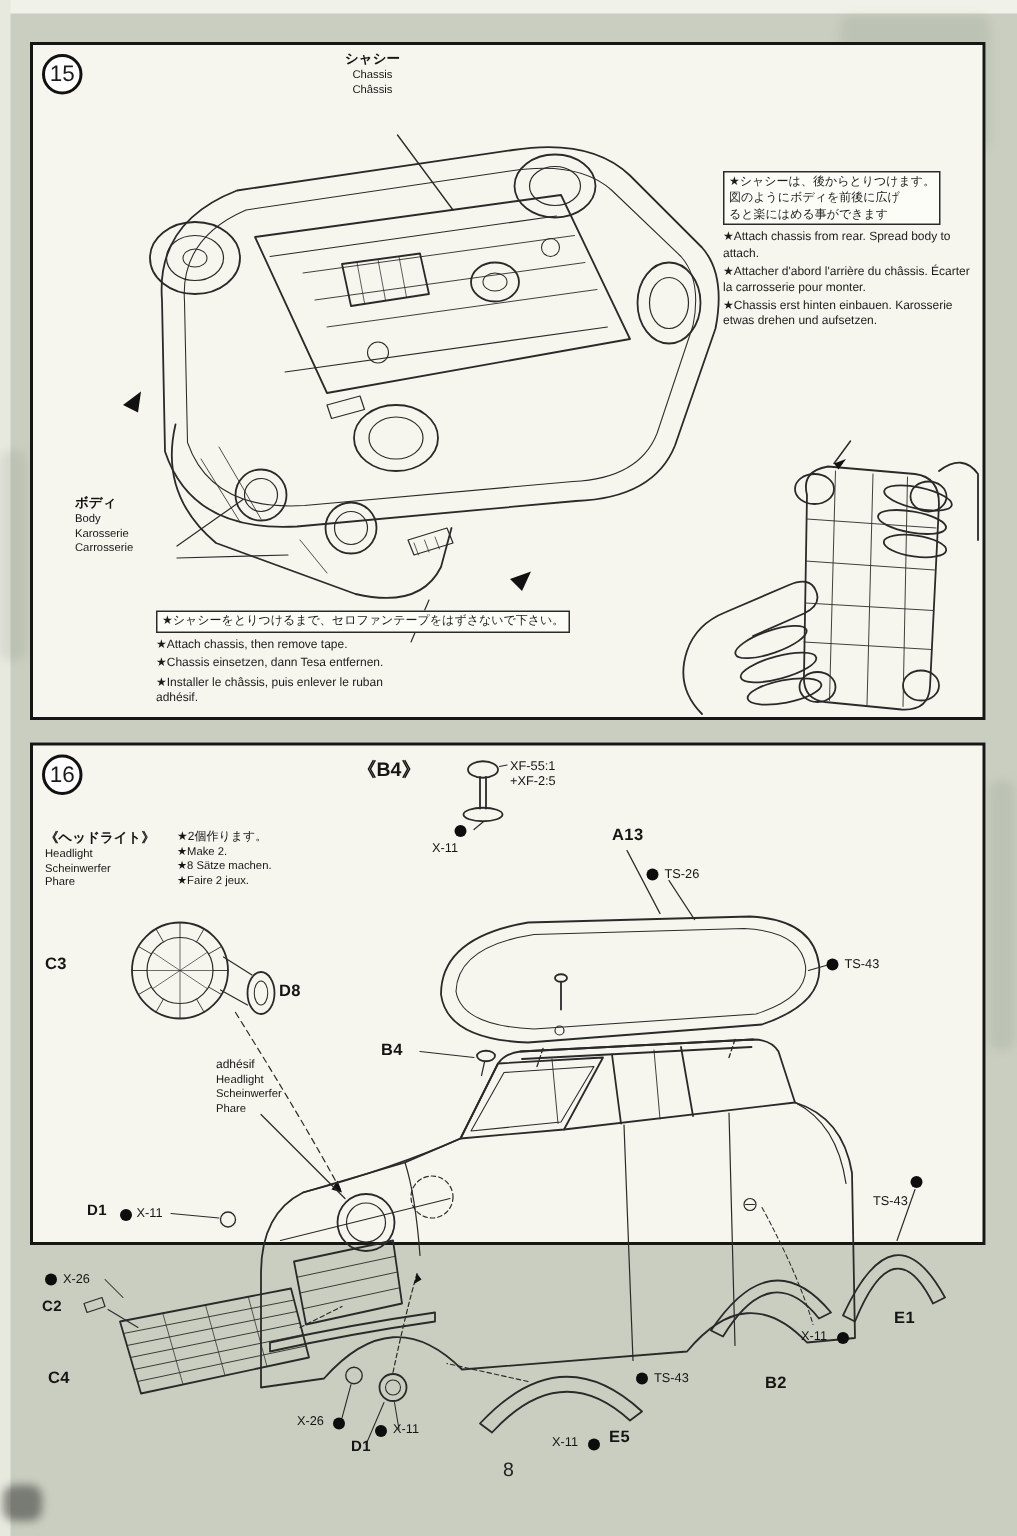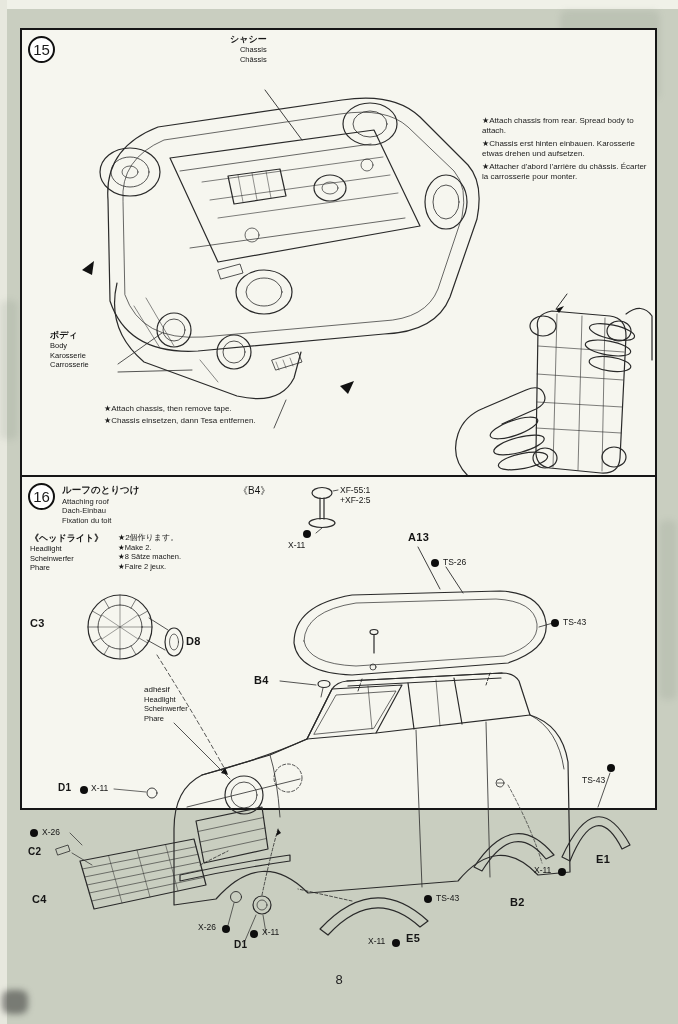"シャシー" div.lbl { text-align: right -> center }
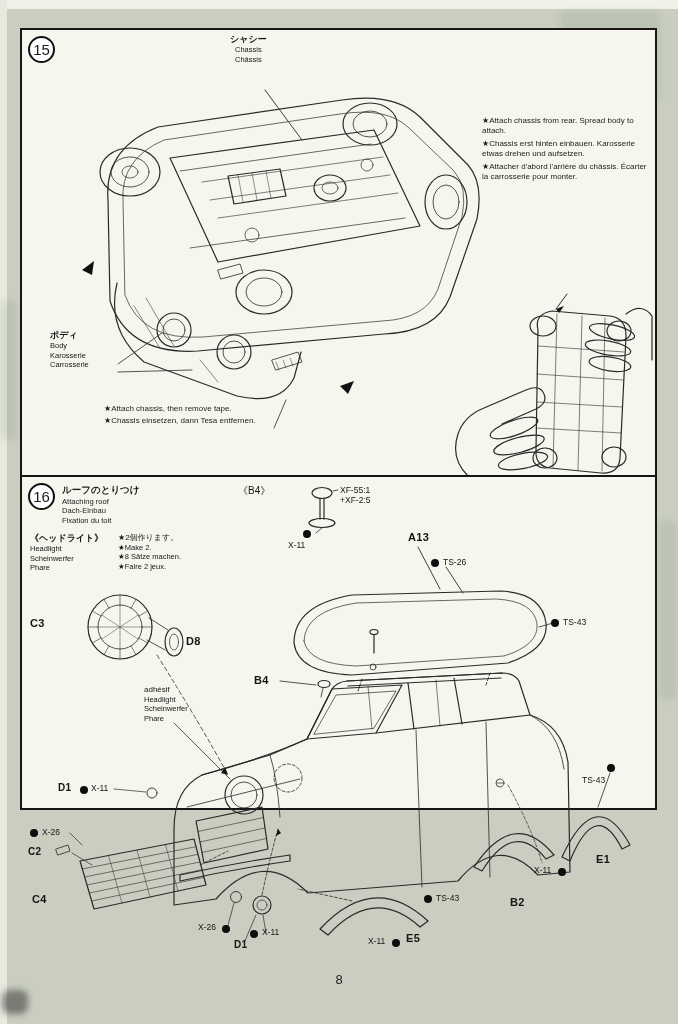"★シャシーは、後からとりつけます。" div.jp-box { html: none -> <div> <div>★シャシーは、後からとりつけます。</div> <div>図のようにボディを前後に広げ</div> <div>ると楽にはめる事ができます</div> </div> }
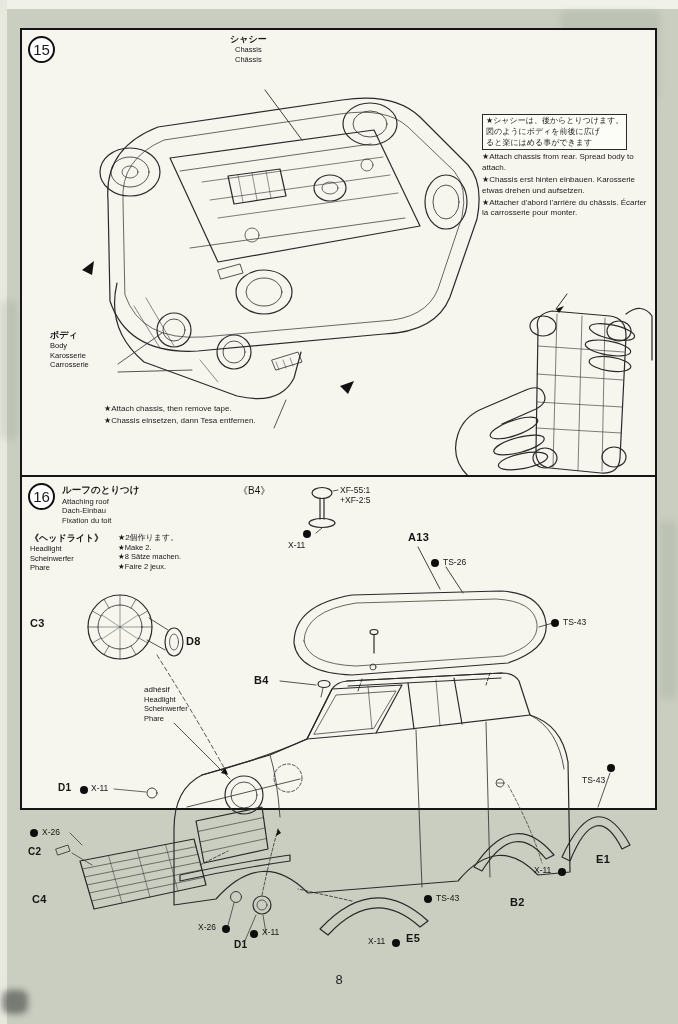"★Chassis erst hinten einbauen." div.nl { order: before "★Attacher d'abord l'arrière du châssis." -> after "★Attacher d'abord l'arrière du châssis." }
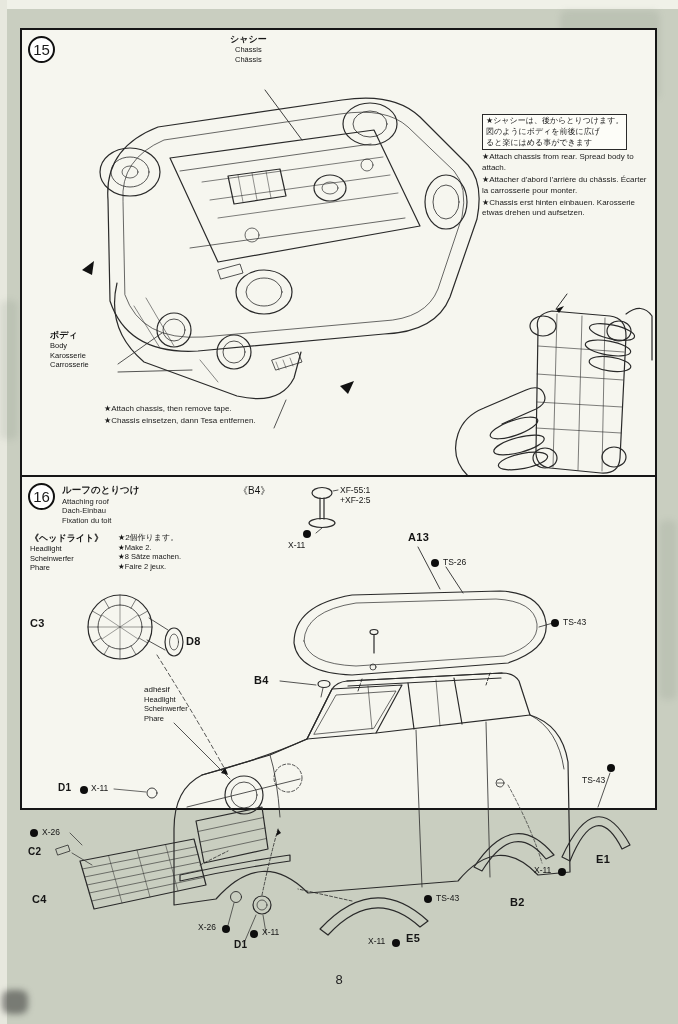"★シャシーをとりつけるまで、セロファンテープをはずさないで下さい。" div.jp-box { html: none -> <div> <span>★シャシーをとりつけるまで、セロファンテープをはずさないで下さい。</span> </div> }
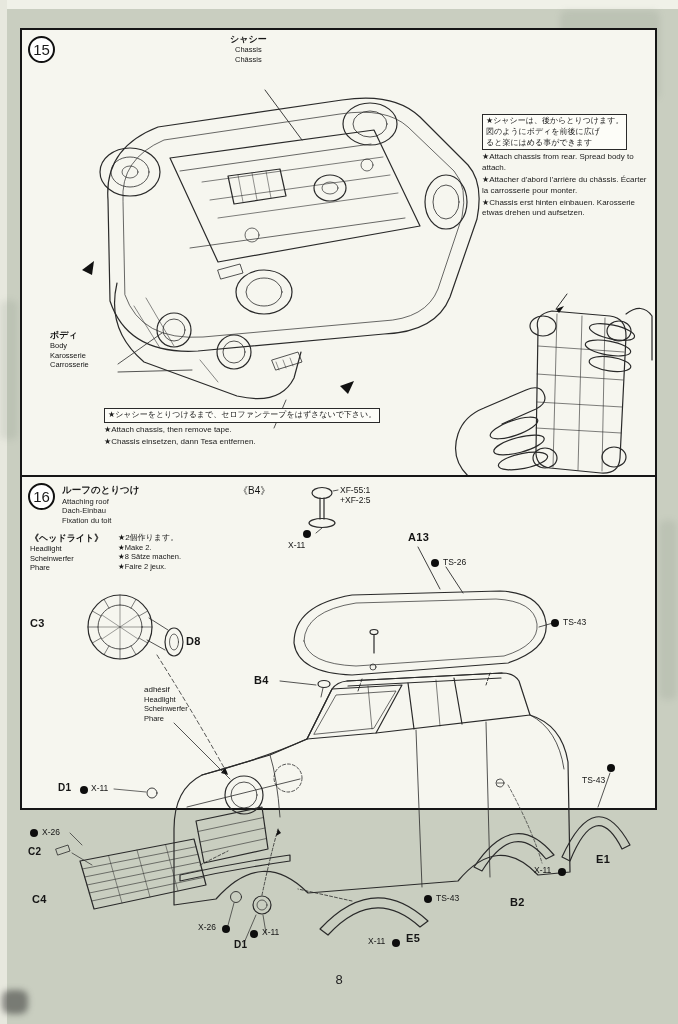"★Installer le châssis, puis enlever" div.nl { html: none -> <div>★Installer le châssis, puis enlever le ruban adhésif.</div> }
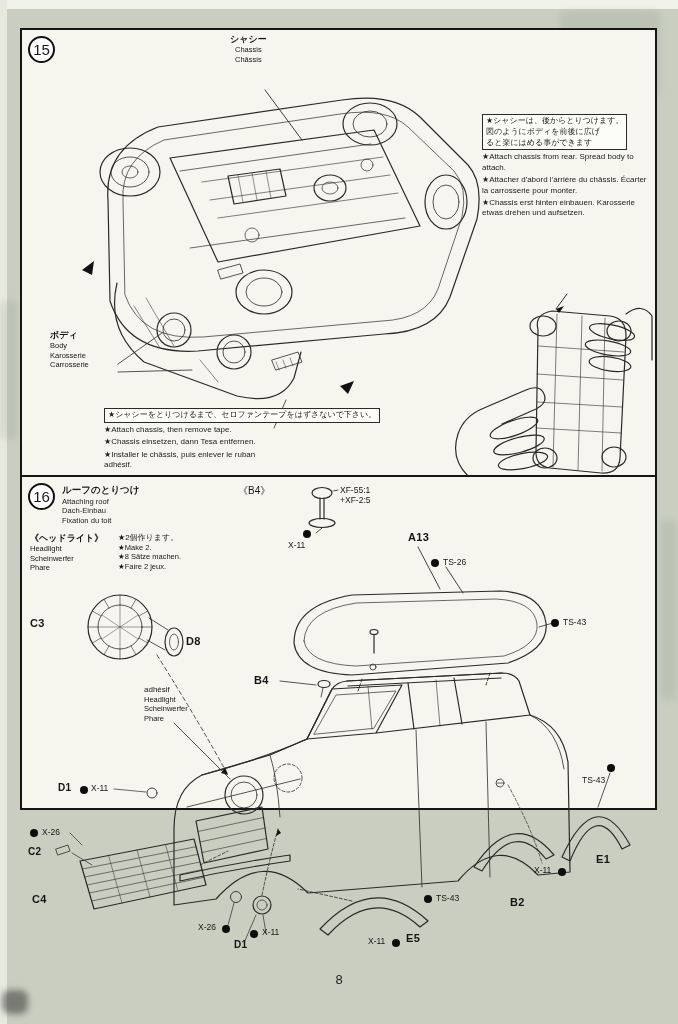"16" #panel16 { top: 475px -> 495px }
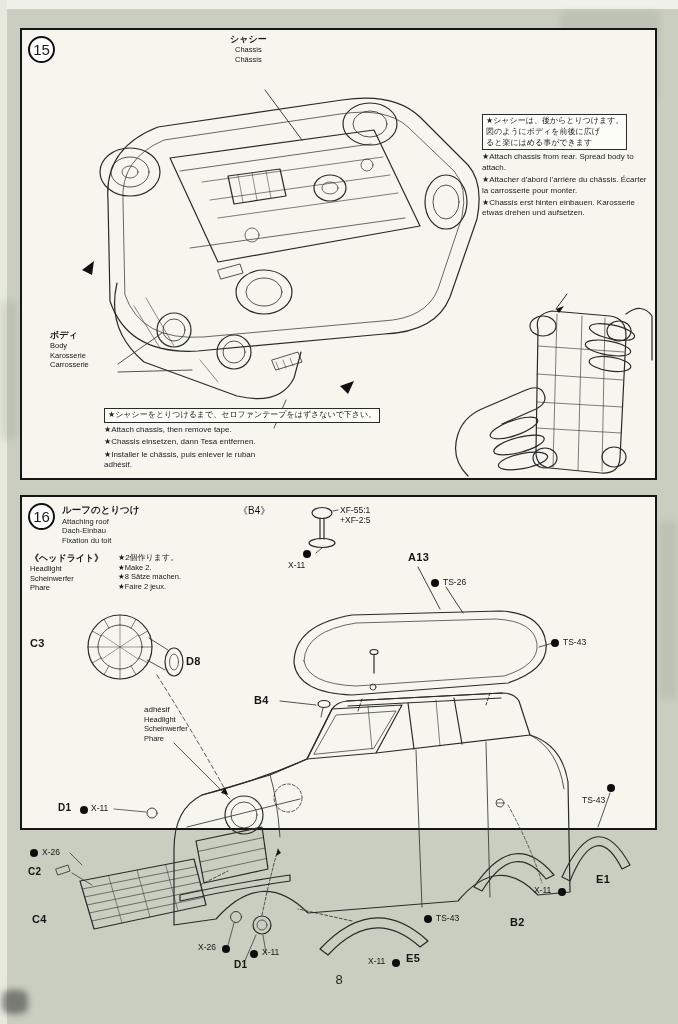"ルーフのとりつけ" div.titles { html: <div> <div>ルーフのとりつけ</div> <div>Attaching roof</div> <div>Dach-Einbau</div> <div>Fixation du toit</div> </div> -> none }
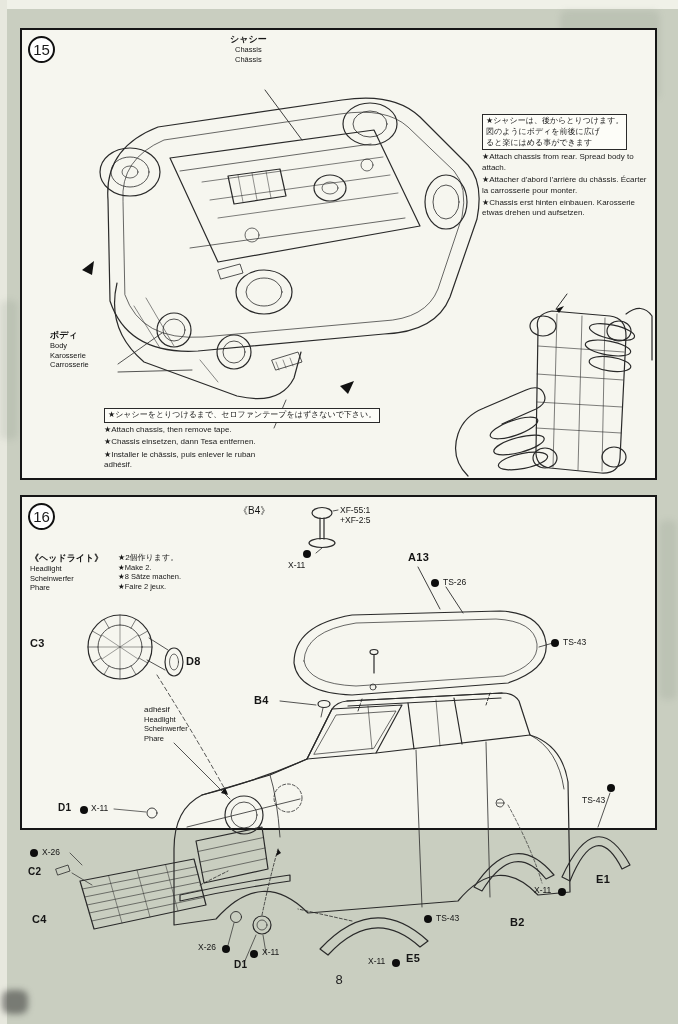"《B4》" div.lbl { font-size: 10px -> 13px; font-weight: normal -> bold }
